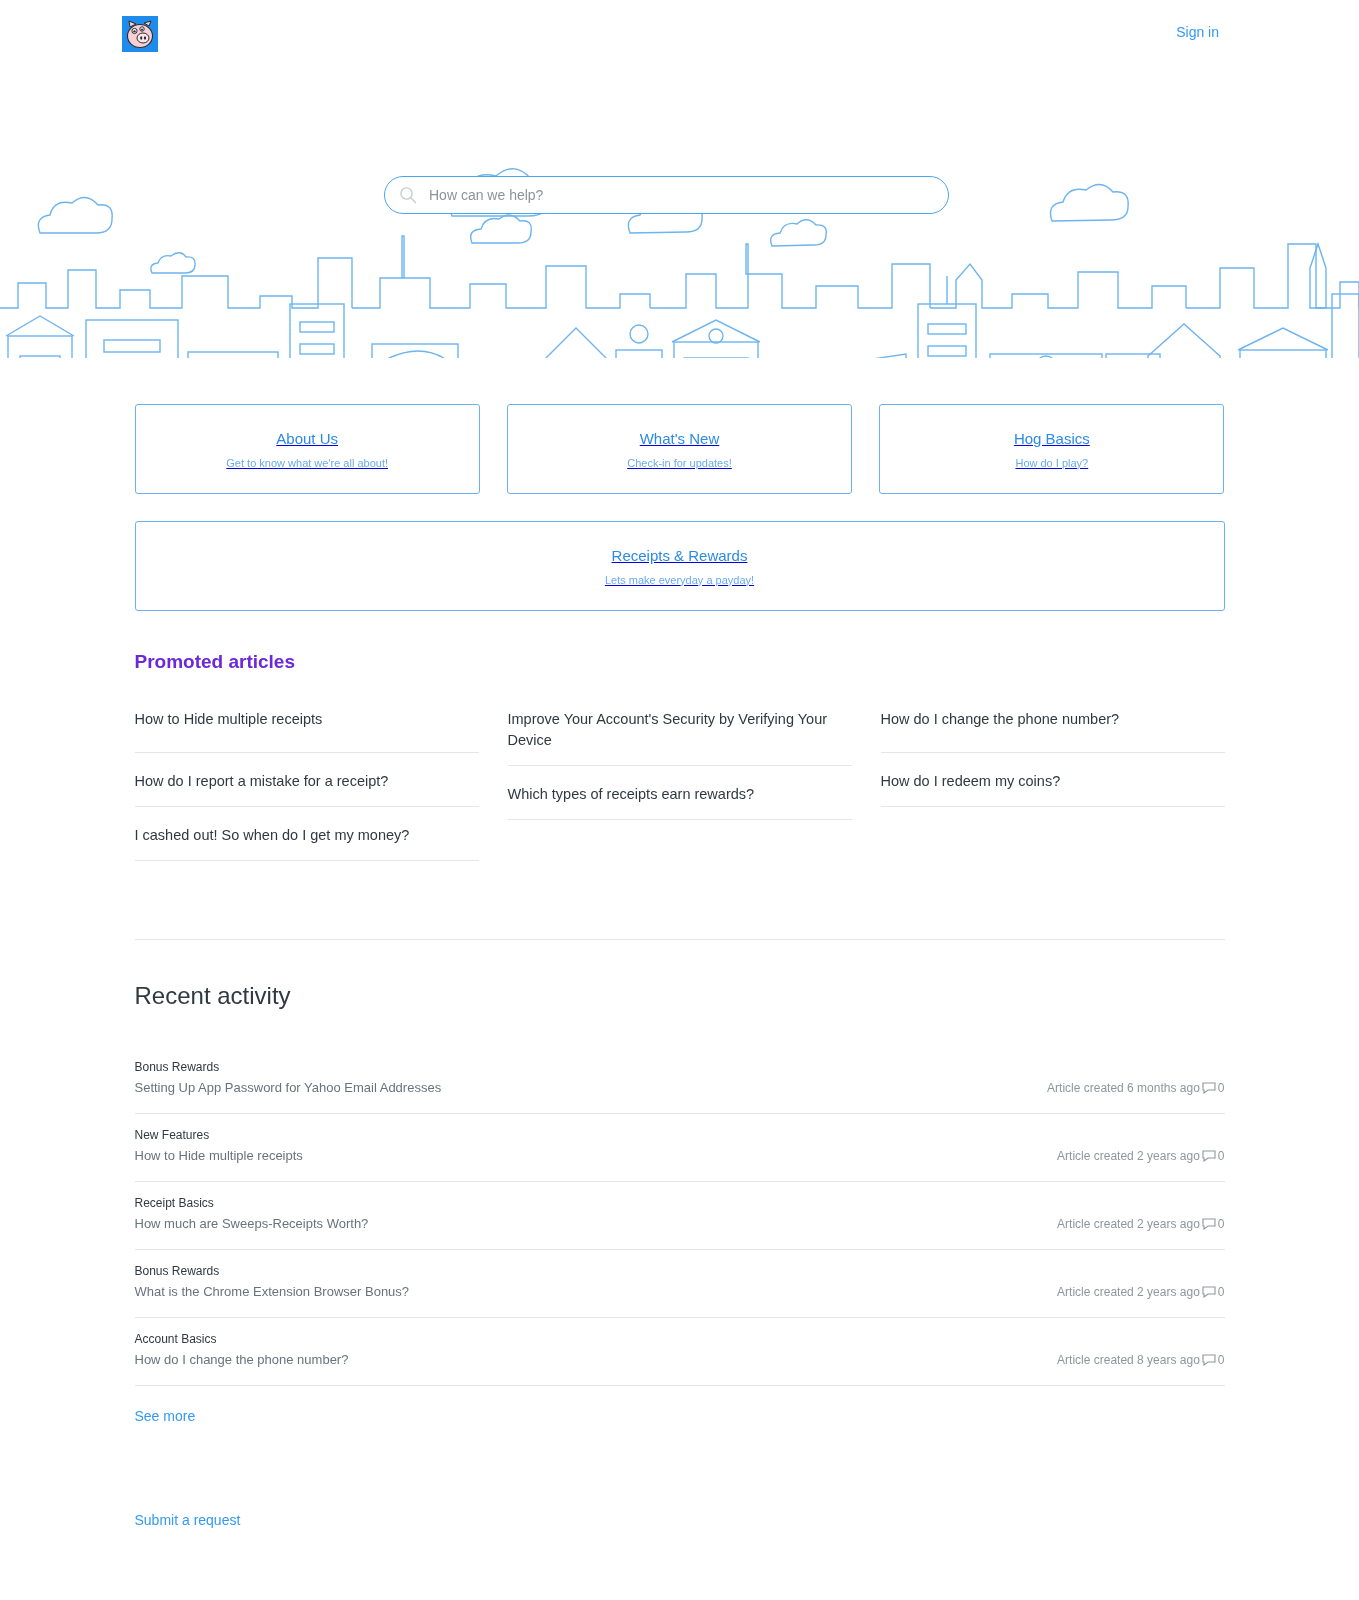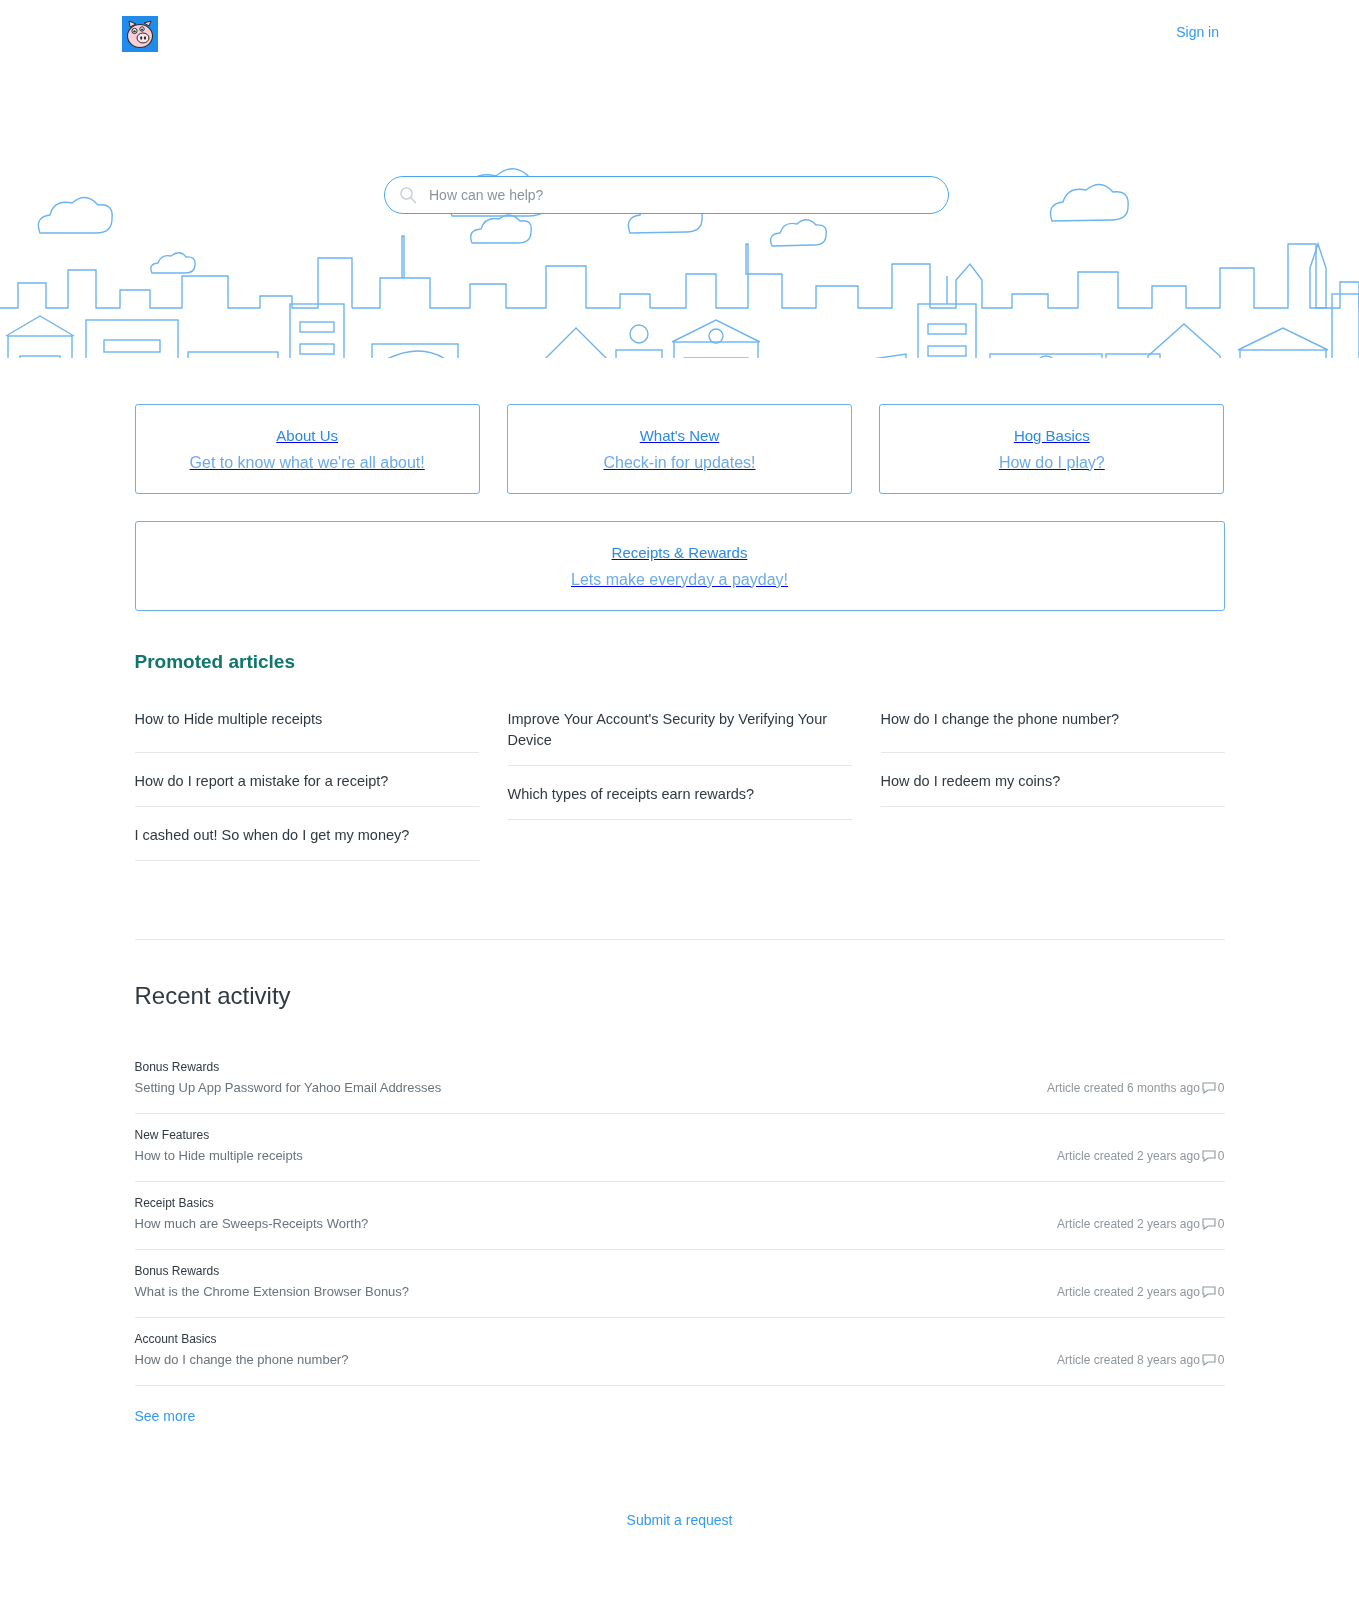"Get to know what we're" .cat-sub { font-size: 16px -> 11px }
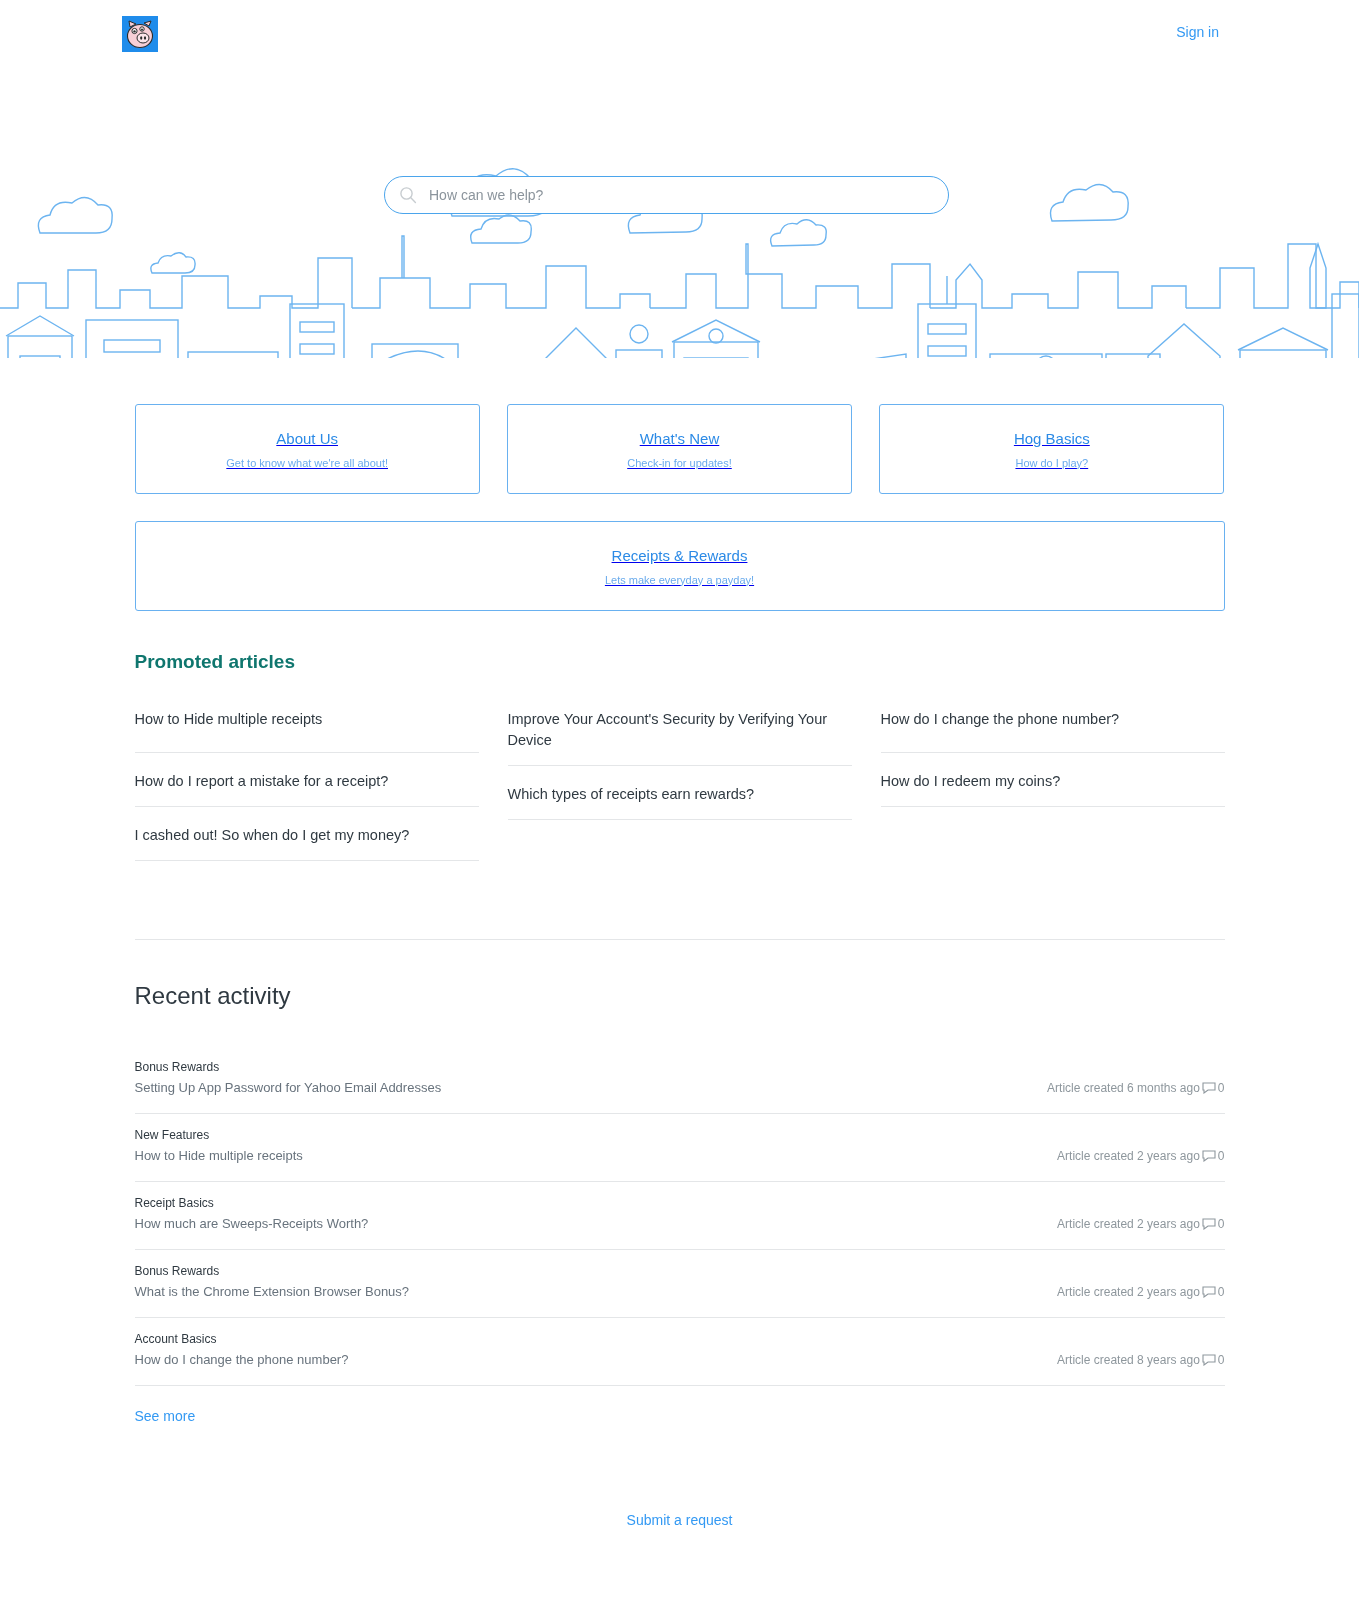"Promoted articles" .promoted-heading { color: #0f766e -> #6d28d9 }
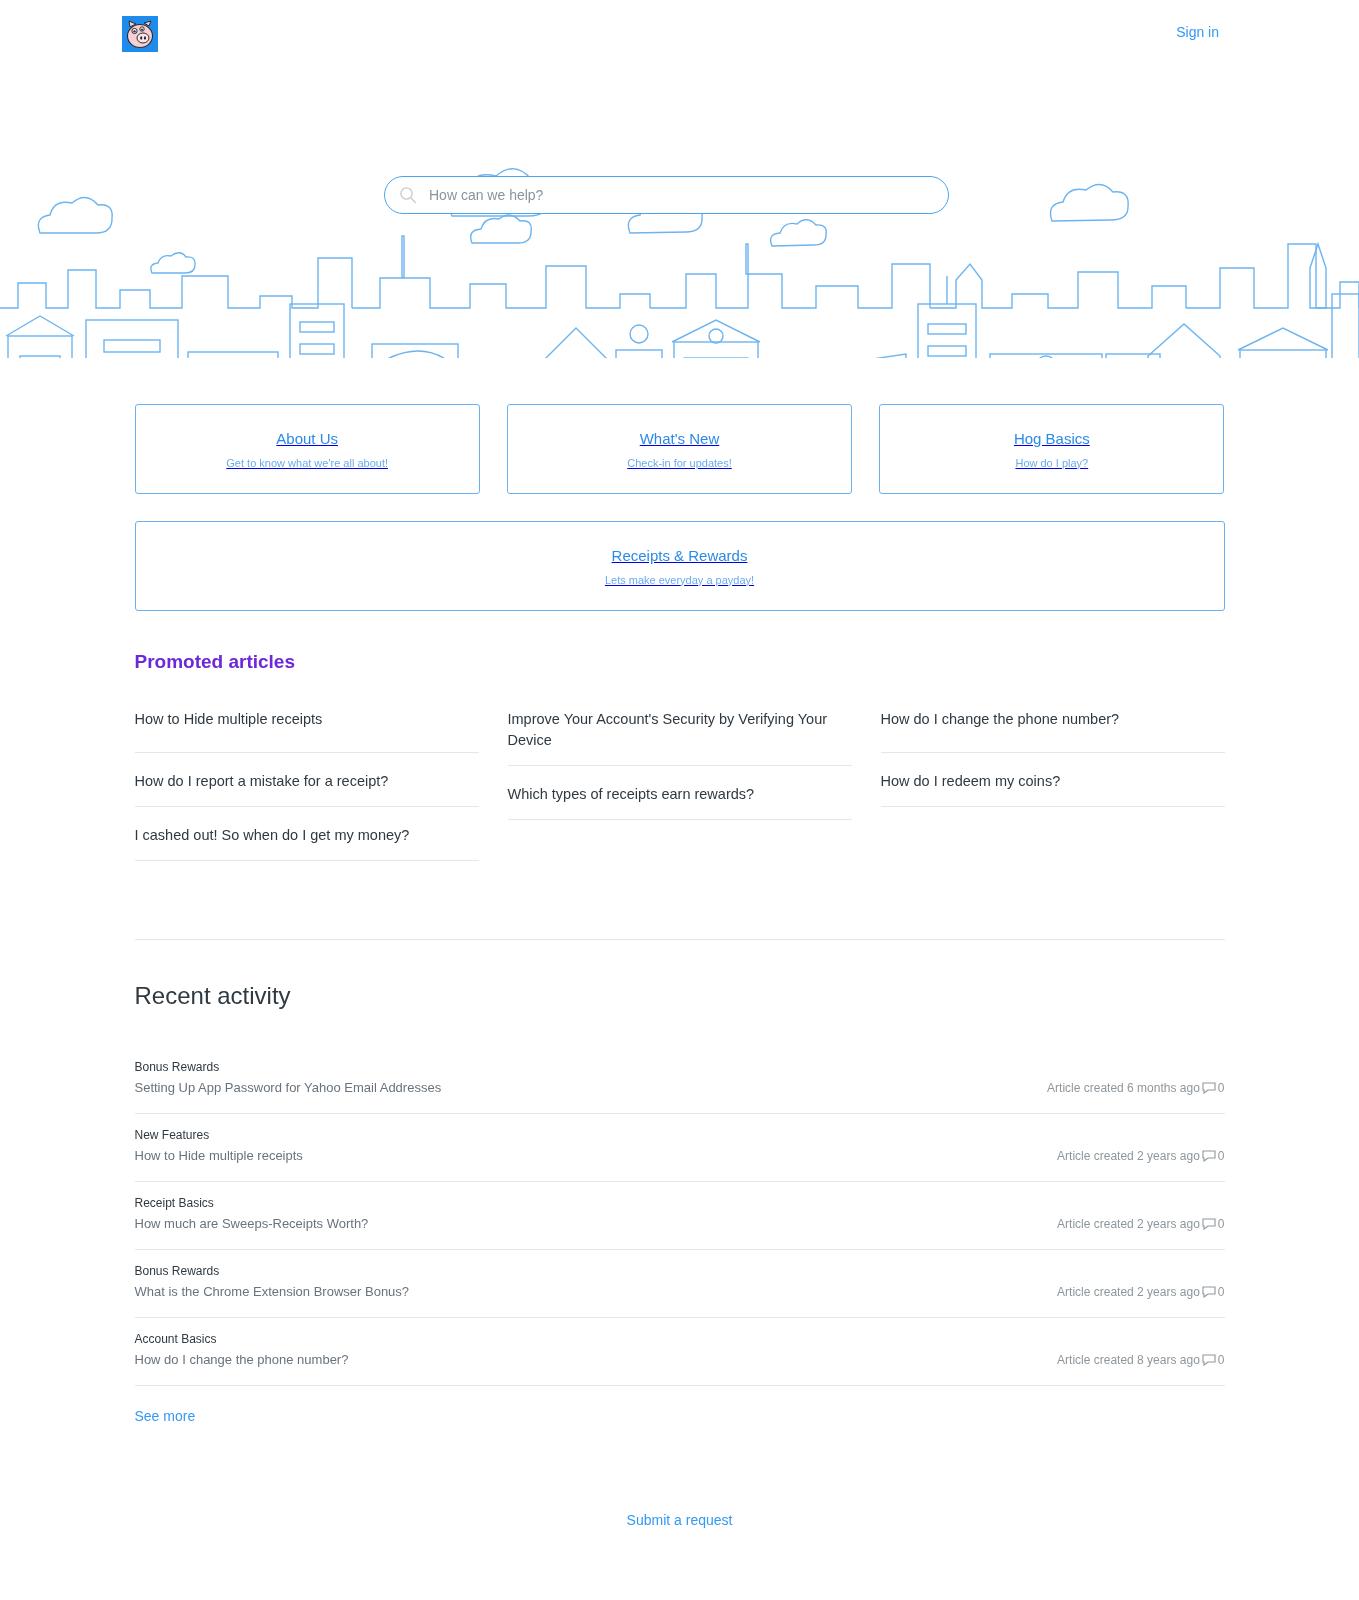"Submit a request" .site-footer { text-align: center -> none }
